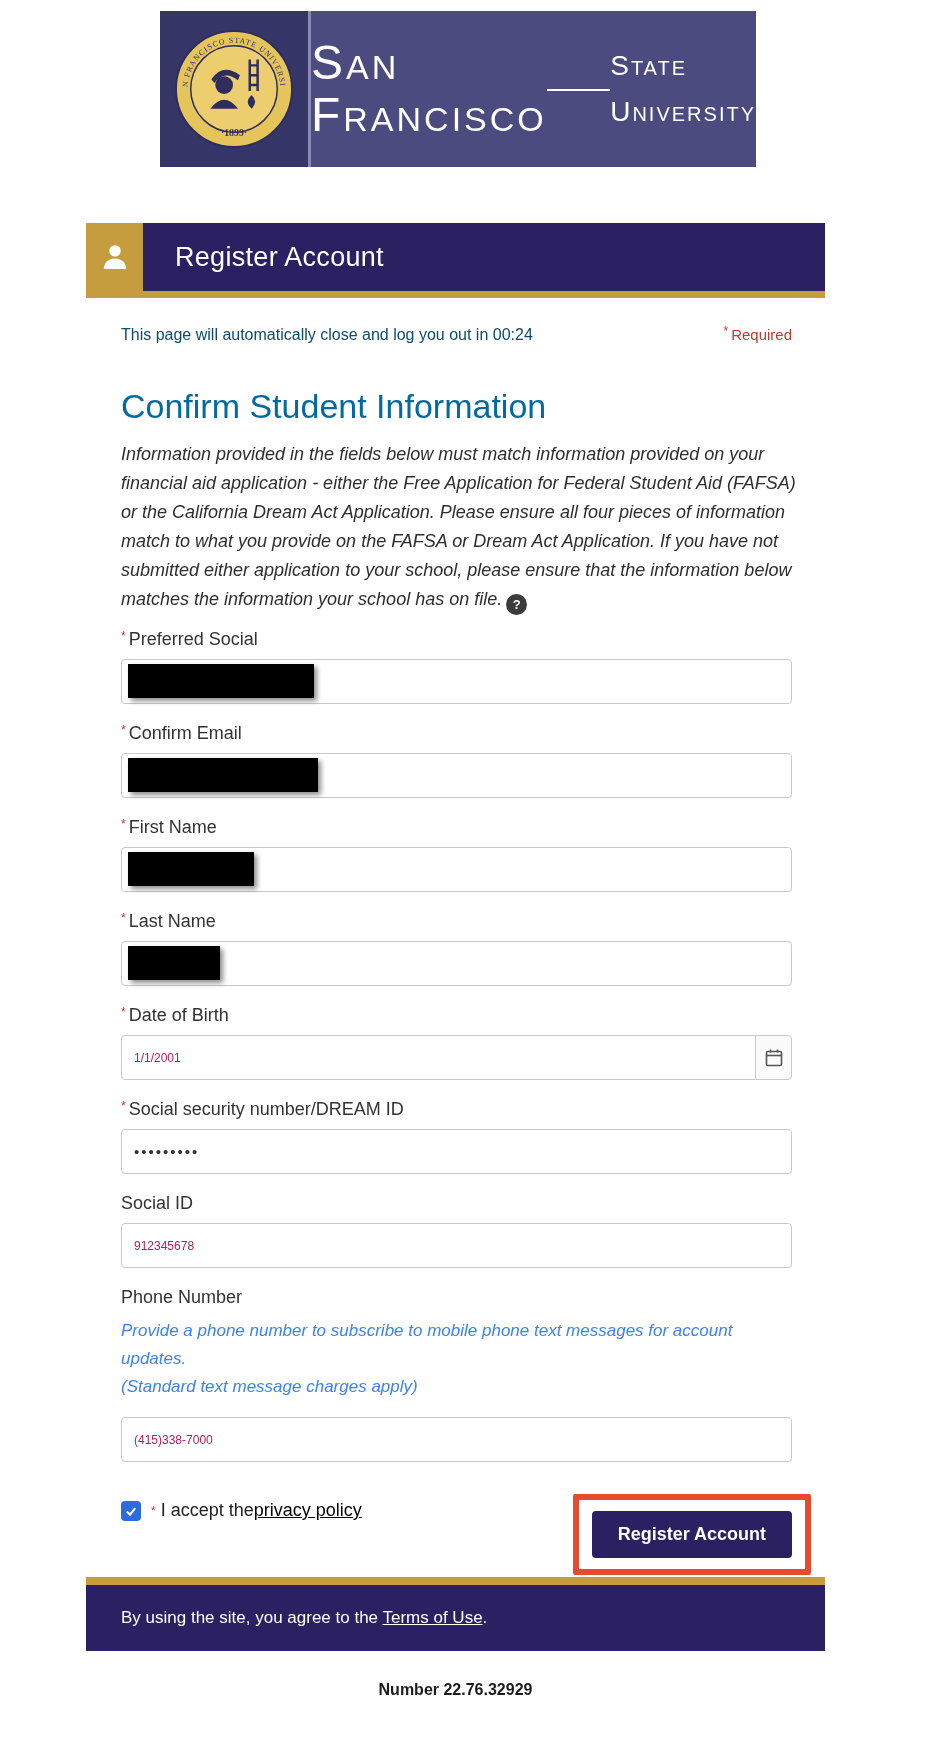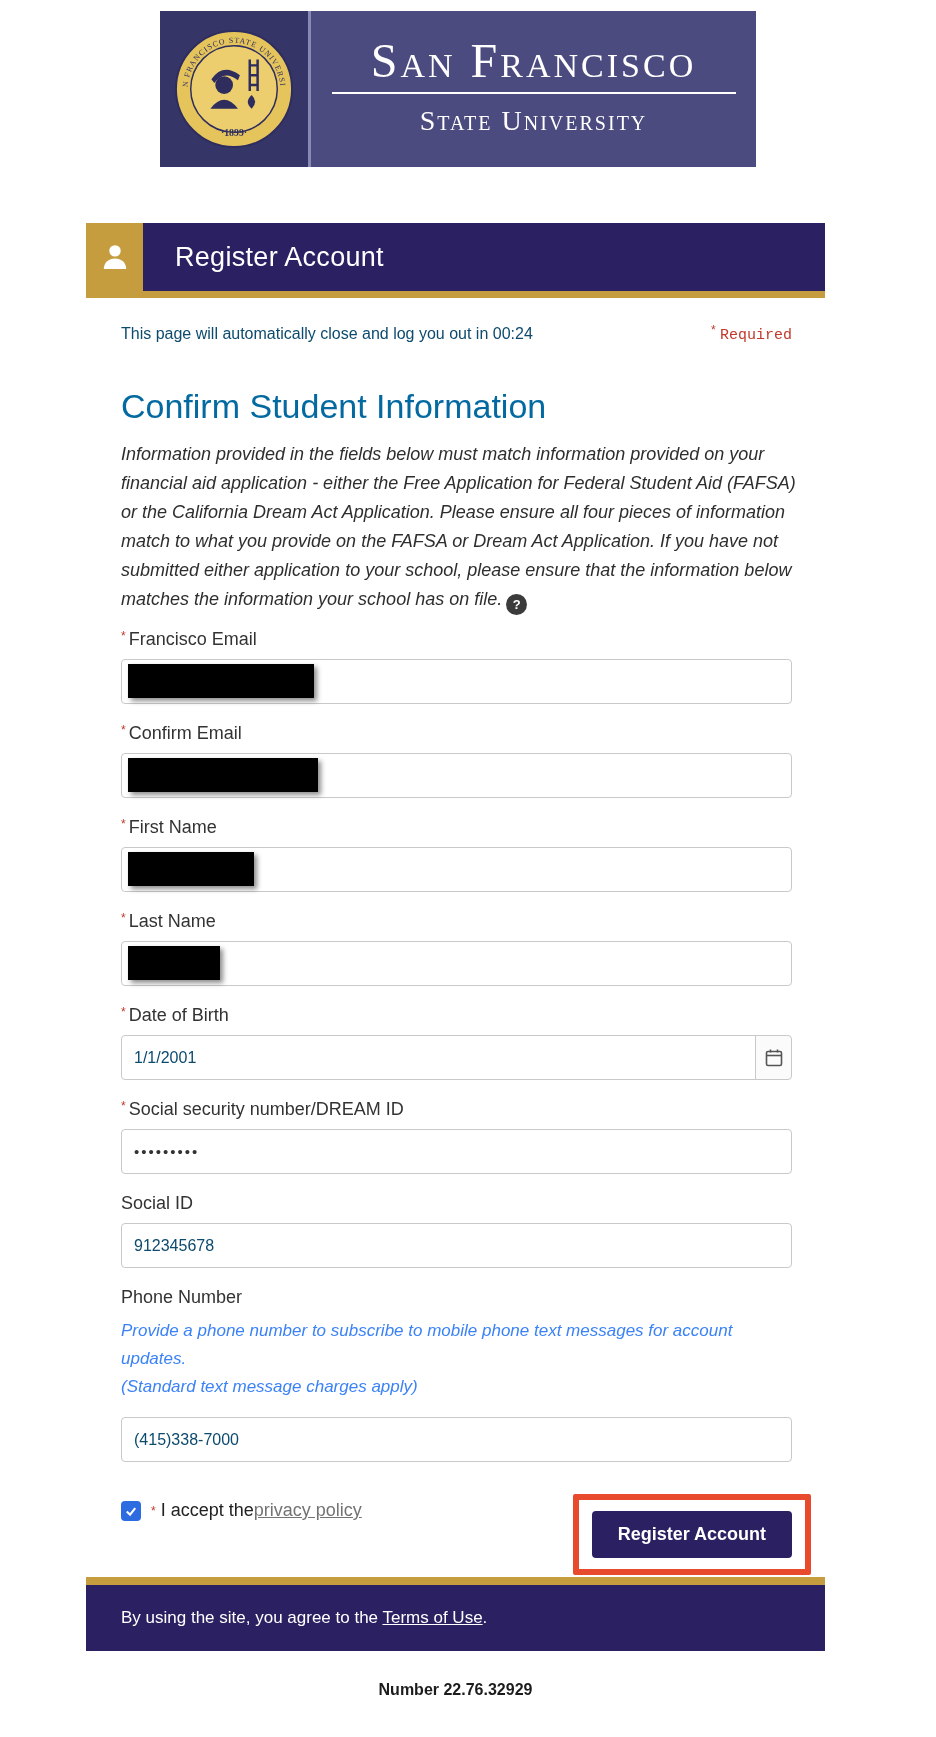"San Francisco" .logo-text { flex-direction: column -> none; font-family: Liberation Serif, serif -> Liberation Sans, sans-serif }
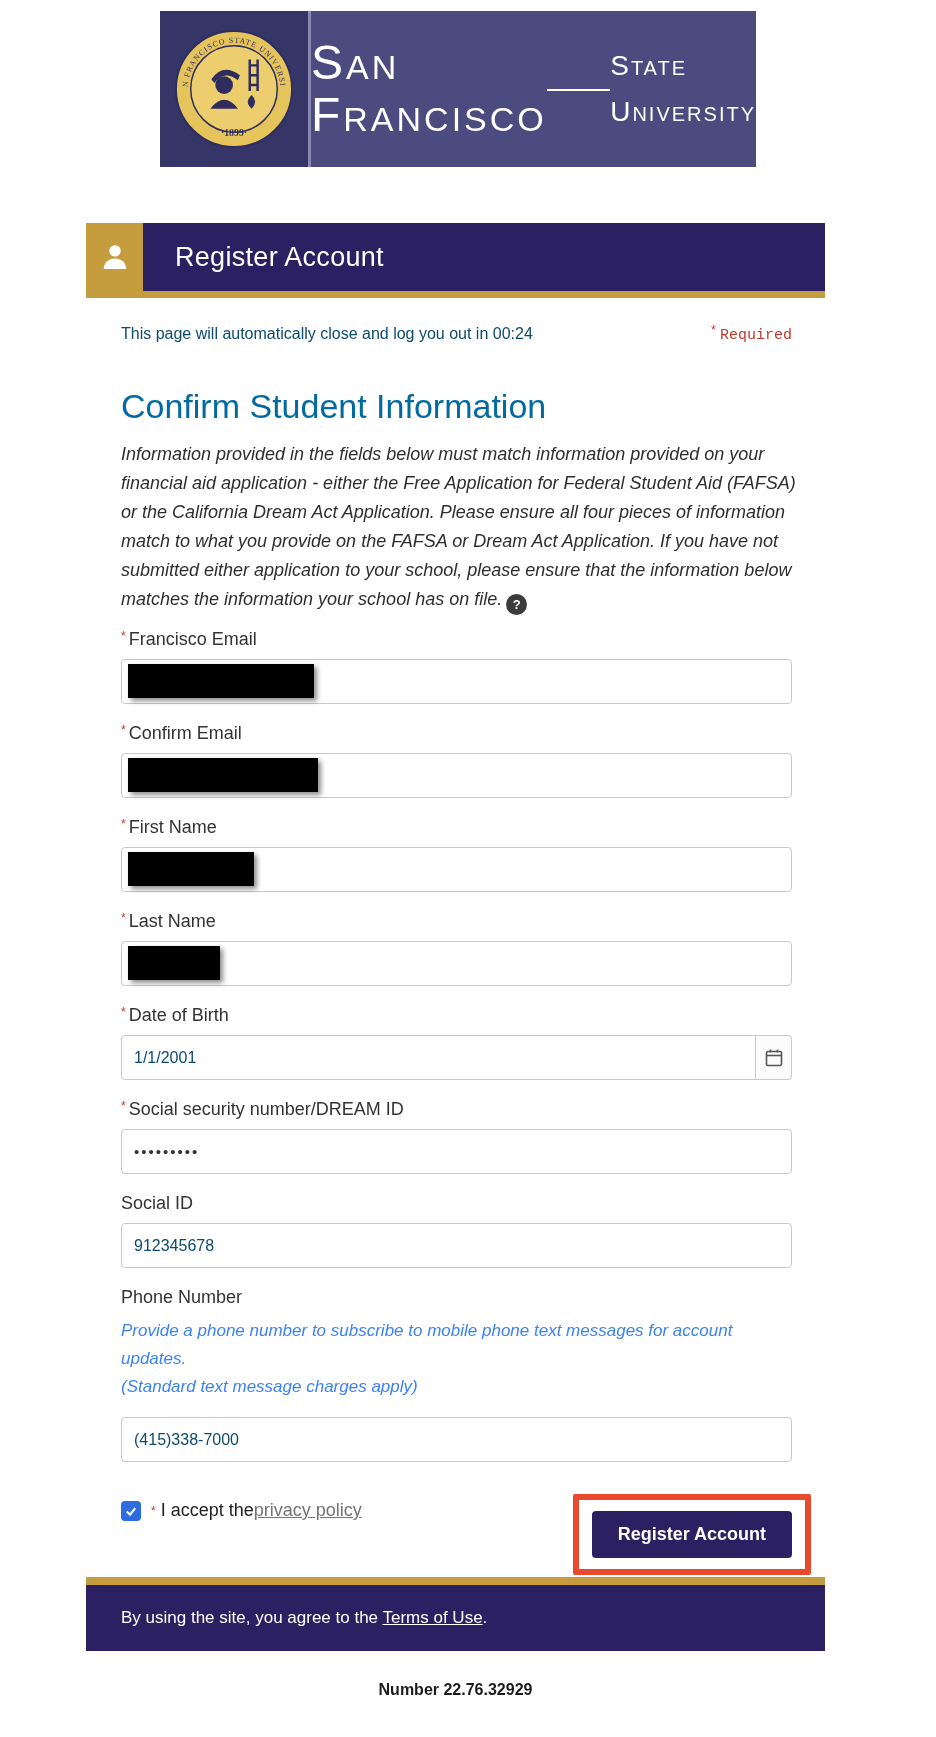"* Required" .required-note { font-family: Liberation Mono, monospace -> none }
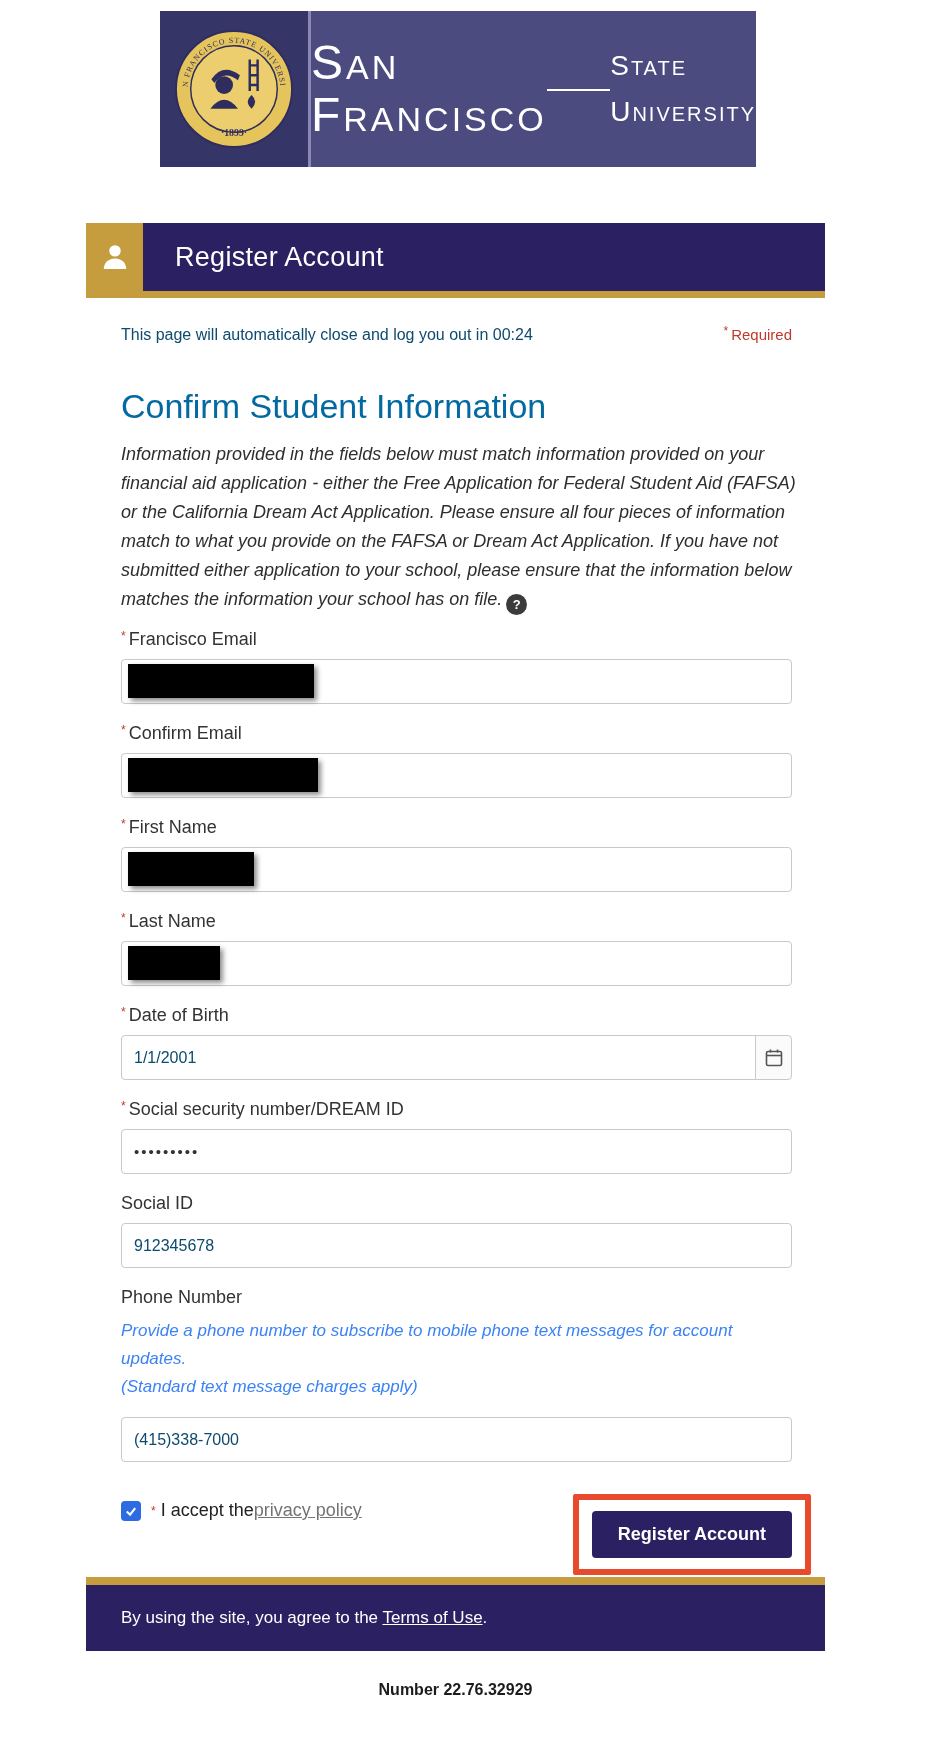"Francisco Email" span { text: Francisco Email -> Preferred Social }
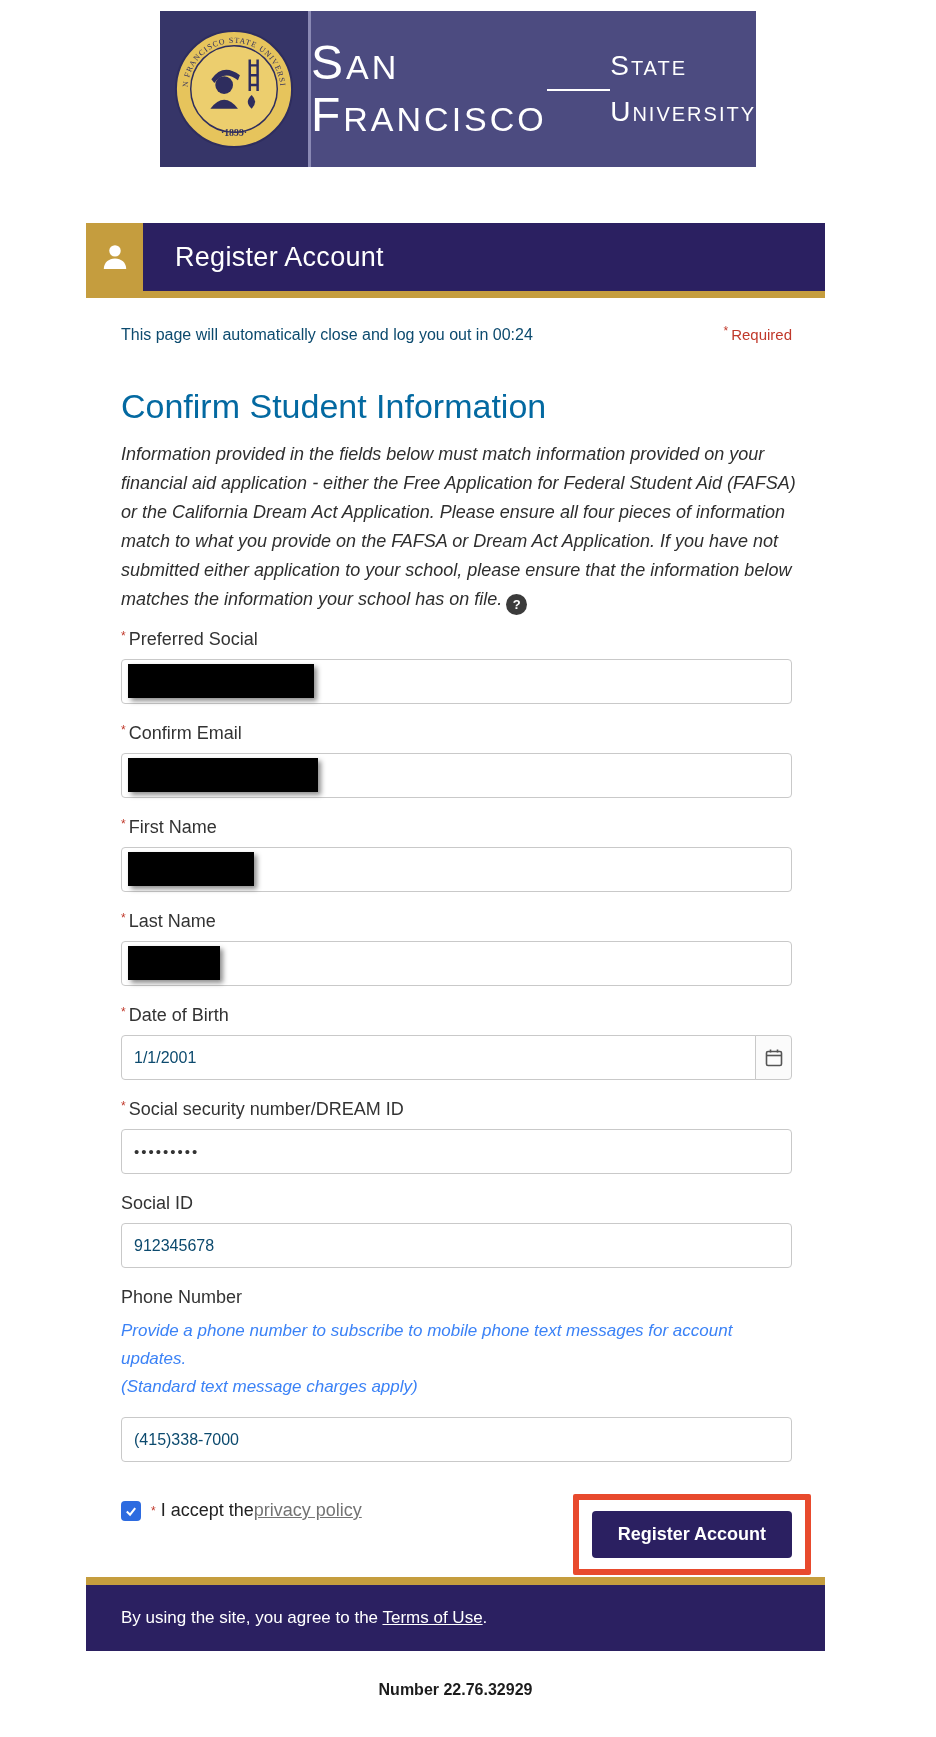"1/1/2001" .text-input { color: #0c4a6e -> #be185d; font-size: 16px -> 12px }
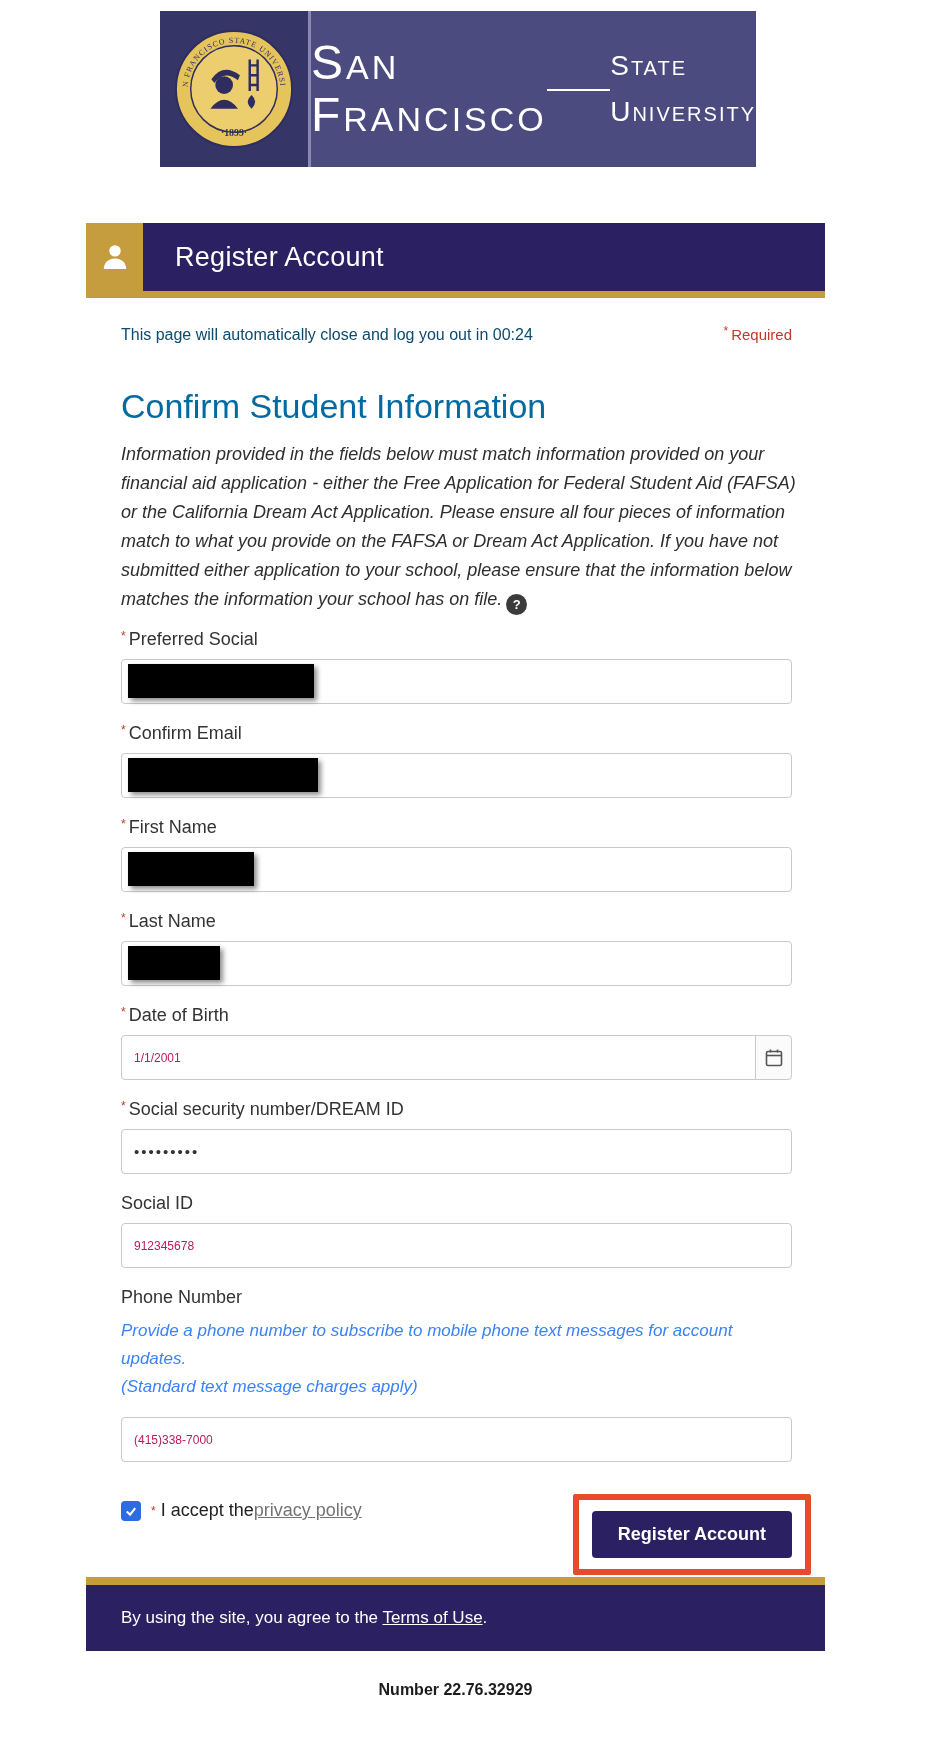"privacy policy" .consent a { color: #737373 -> #000000 }
